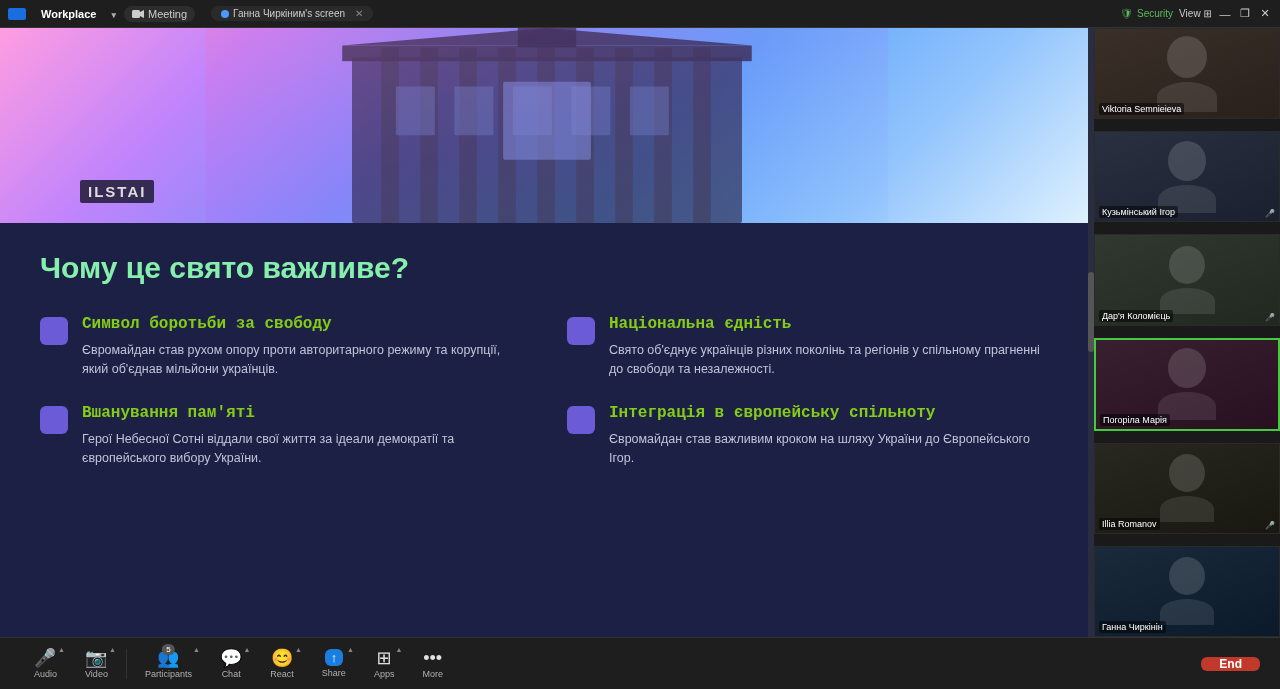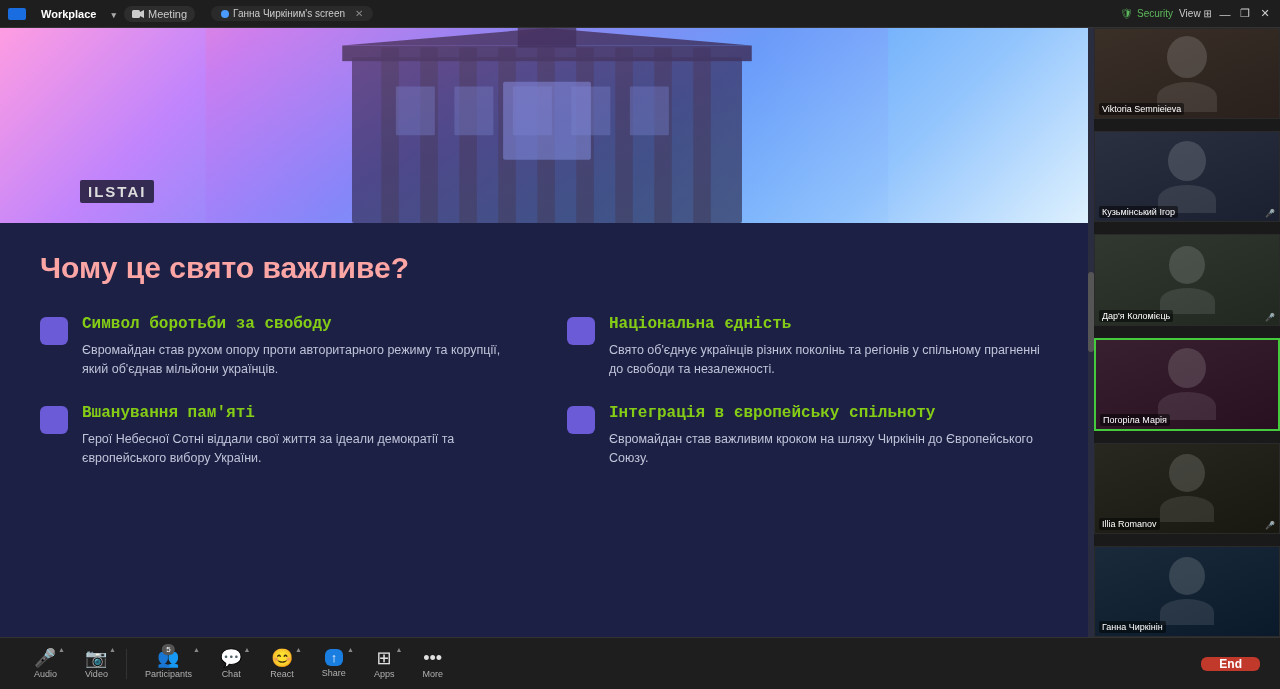"Чому це свято важливе?" .slide-title { color: #fca5a5 -> #86efac }
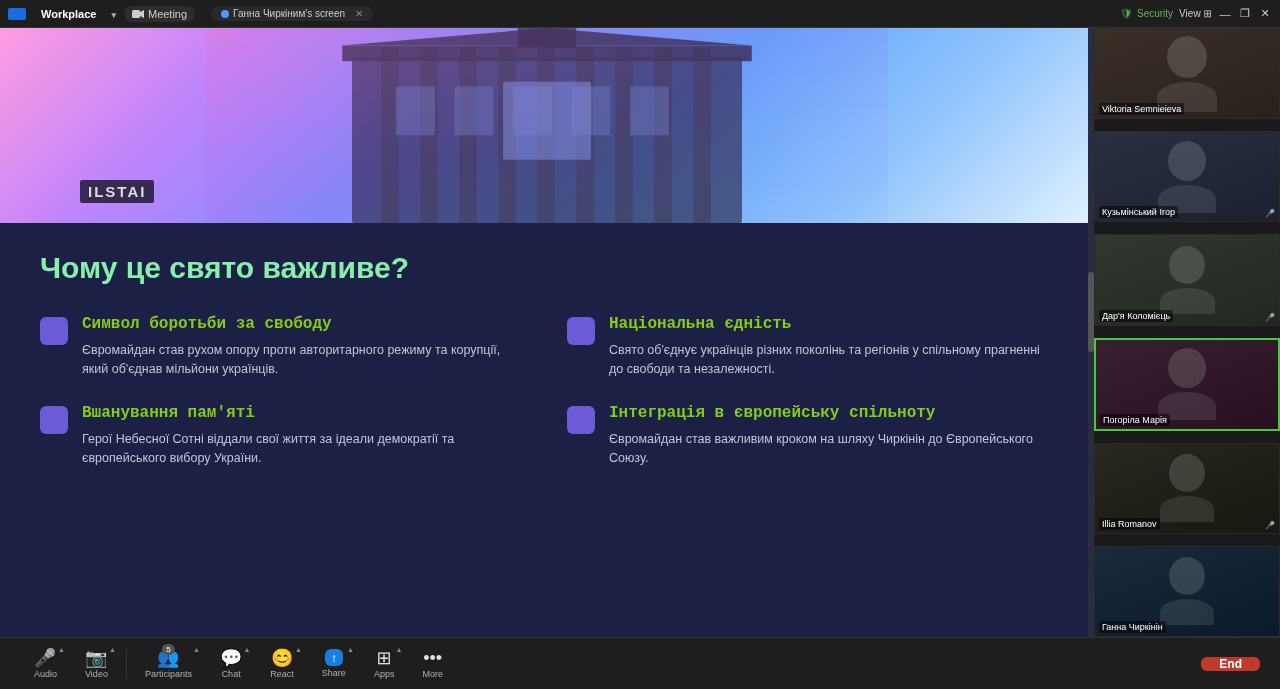"Євромайдан став важливим кроком на" div.slide-item-desc { text: Чиркінін до Європейського Союзу -> України до Європейського Ігор }
